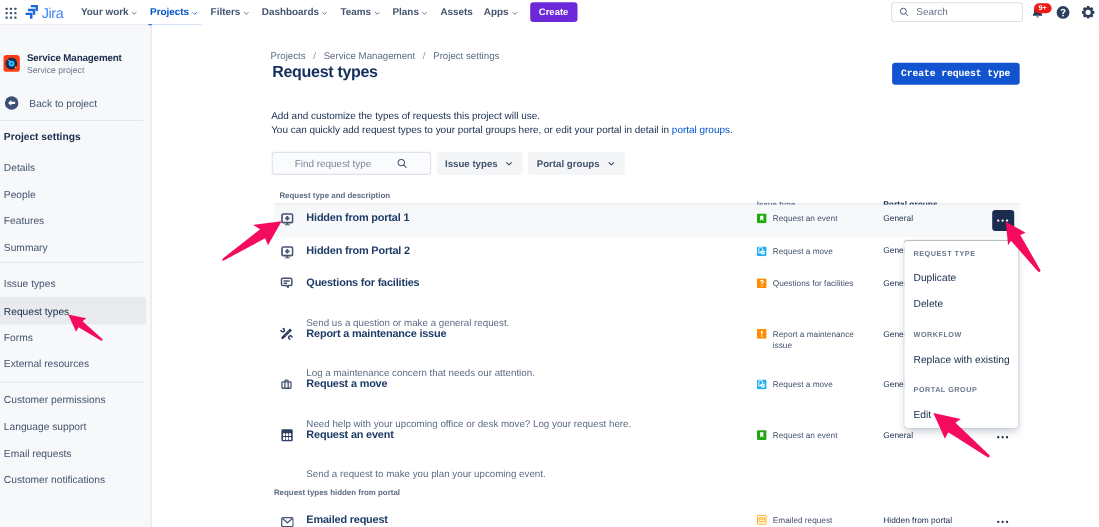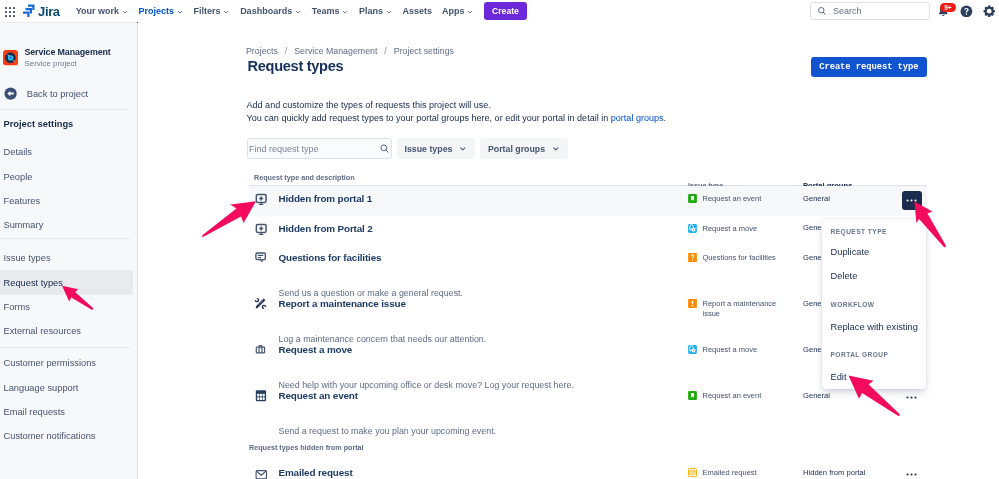"Jira" .jira-word { color: #0c4a6e -> #3b82f6; font-weight: 700 -> 400 }
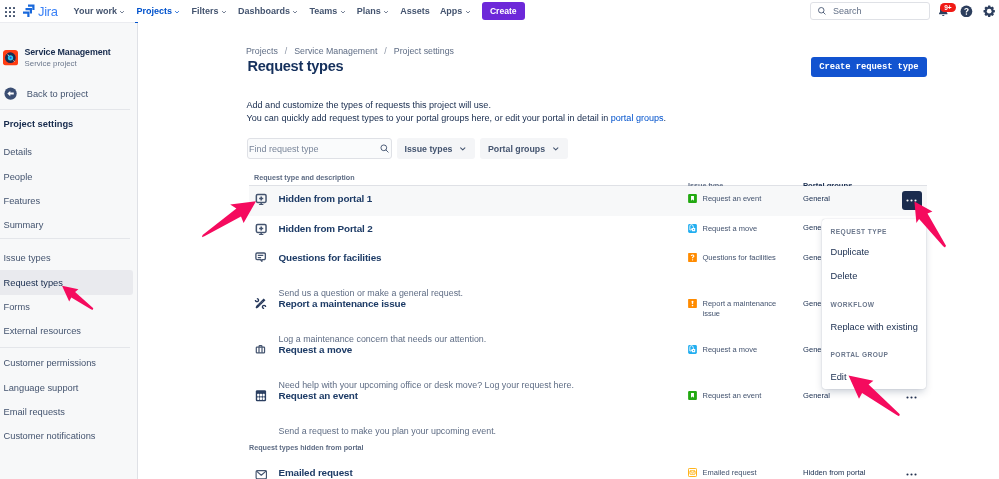"Find request type" .find-box { padding: 0 1px -> 0 20px }
